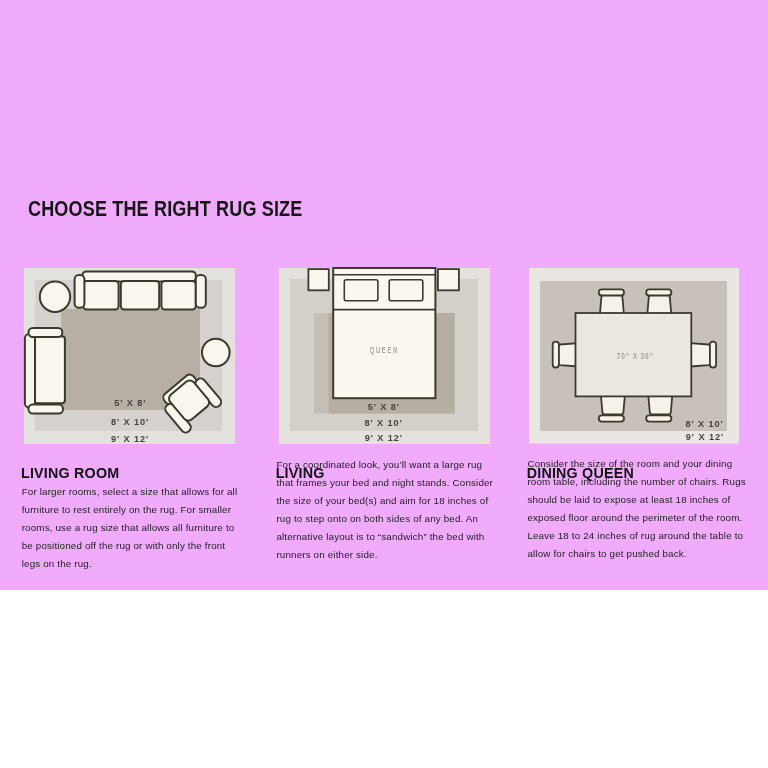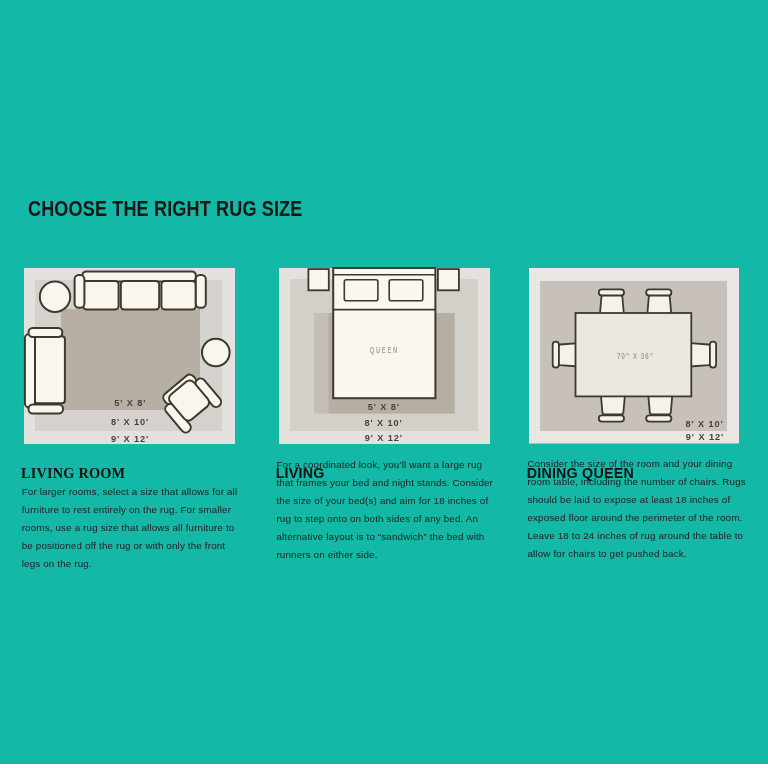"CHOOSE THE RIGHT RUG SIZE" #page { background: #14b8a6 -> #f0abfc; height: 764px -> 590px }
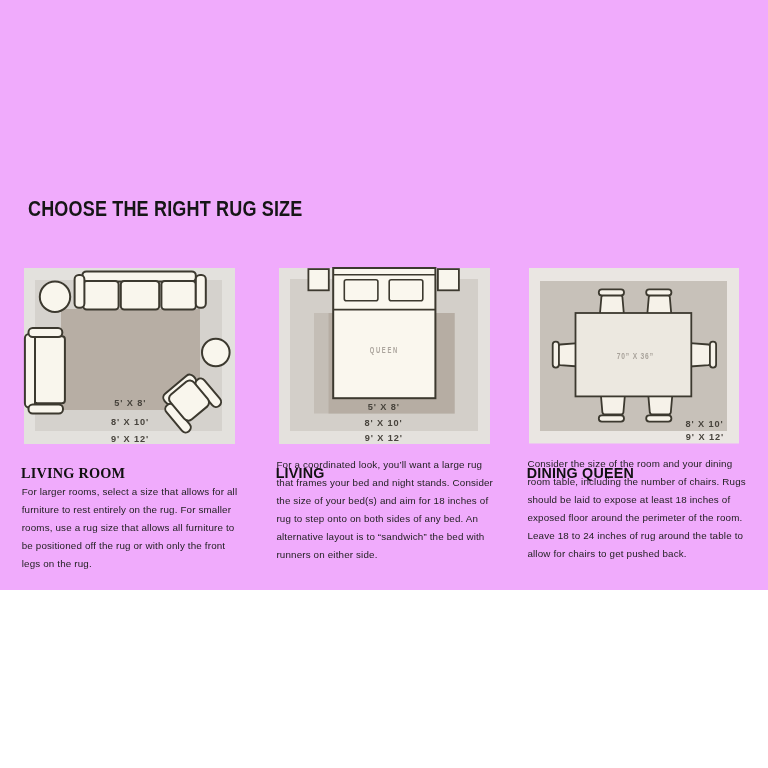"LIVING ROOM" div.abs { font-family: Liberation Serif, serif -> none }
